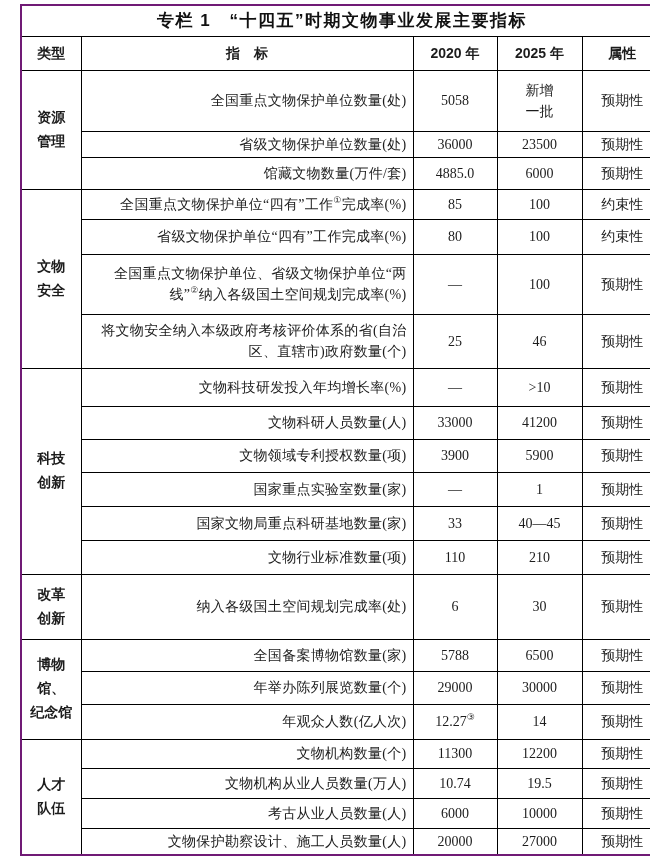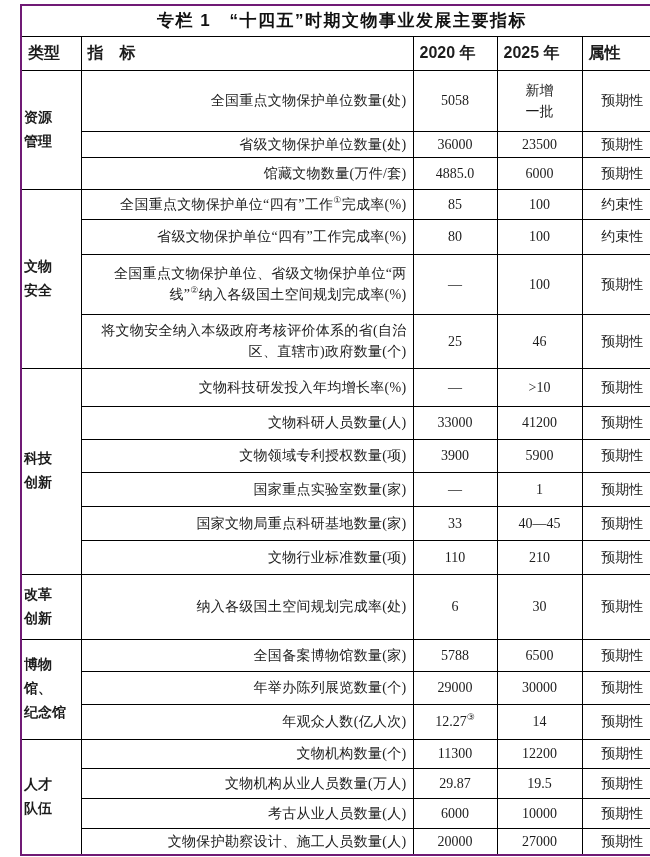"类型" td.head-cell { font-size: 16px -> 14px; text-align: left -> center }
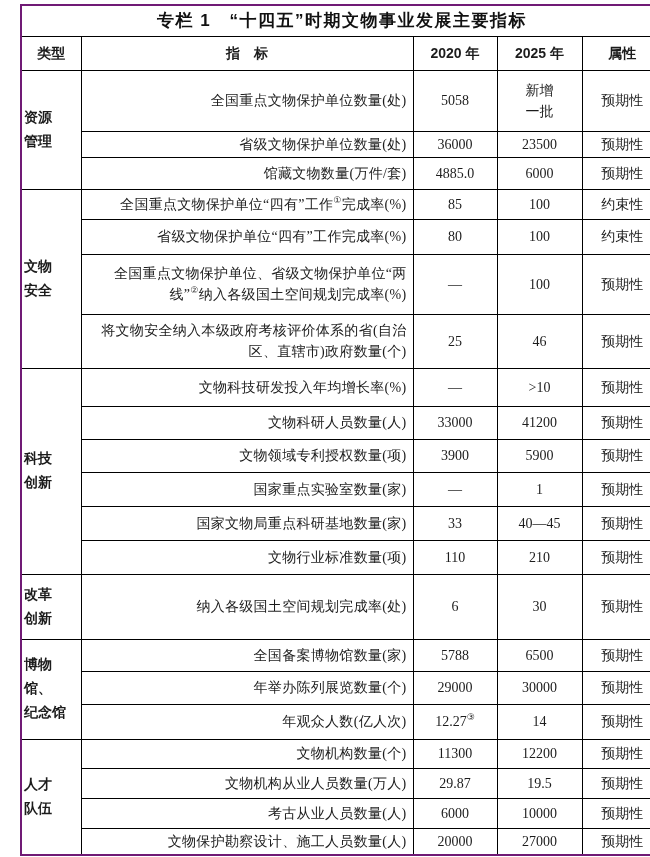"资源" td.c-type { text-align: none -> center }
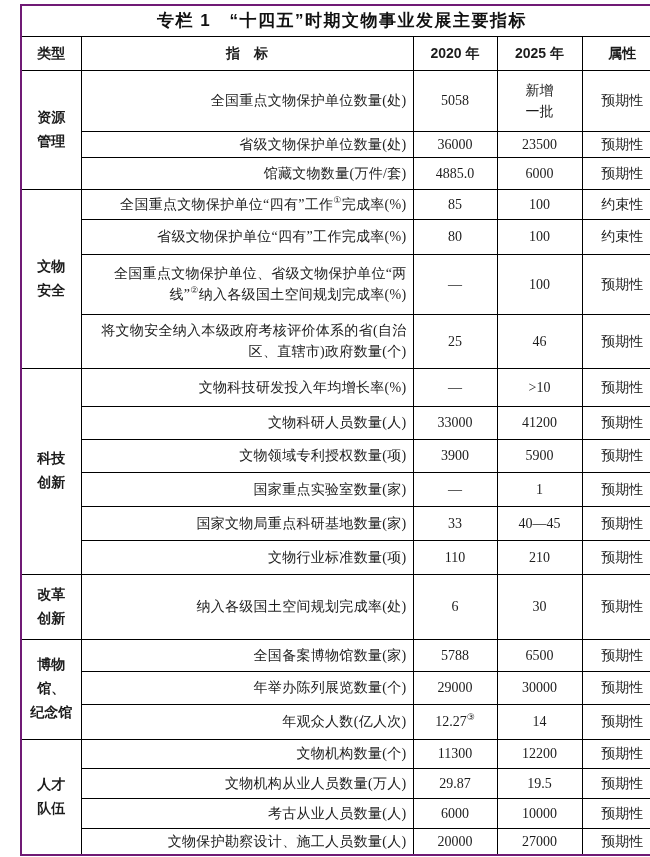"29.87" td.c-val { text: 29.87 -> 10.74 }
